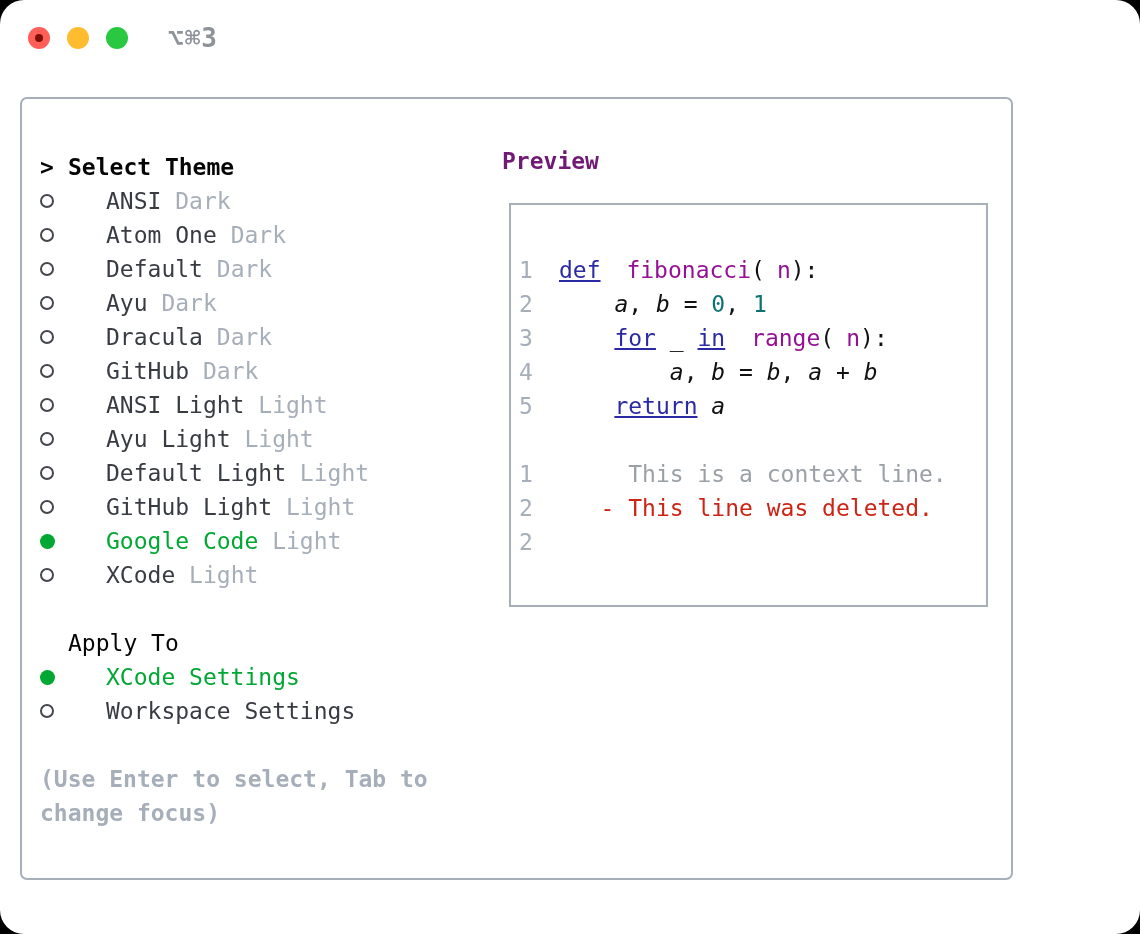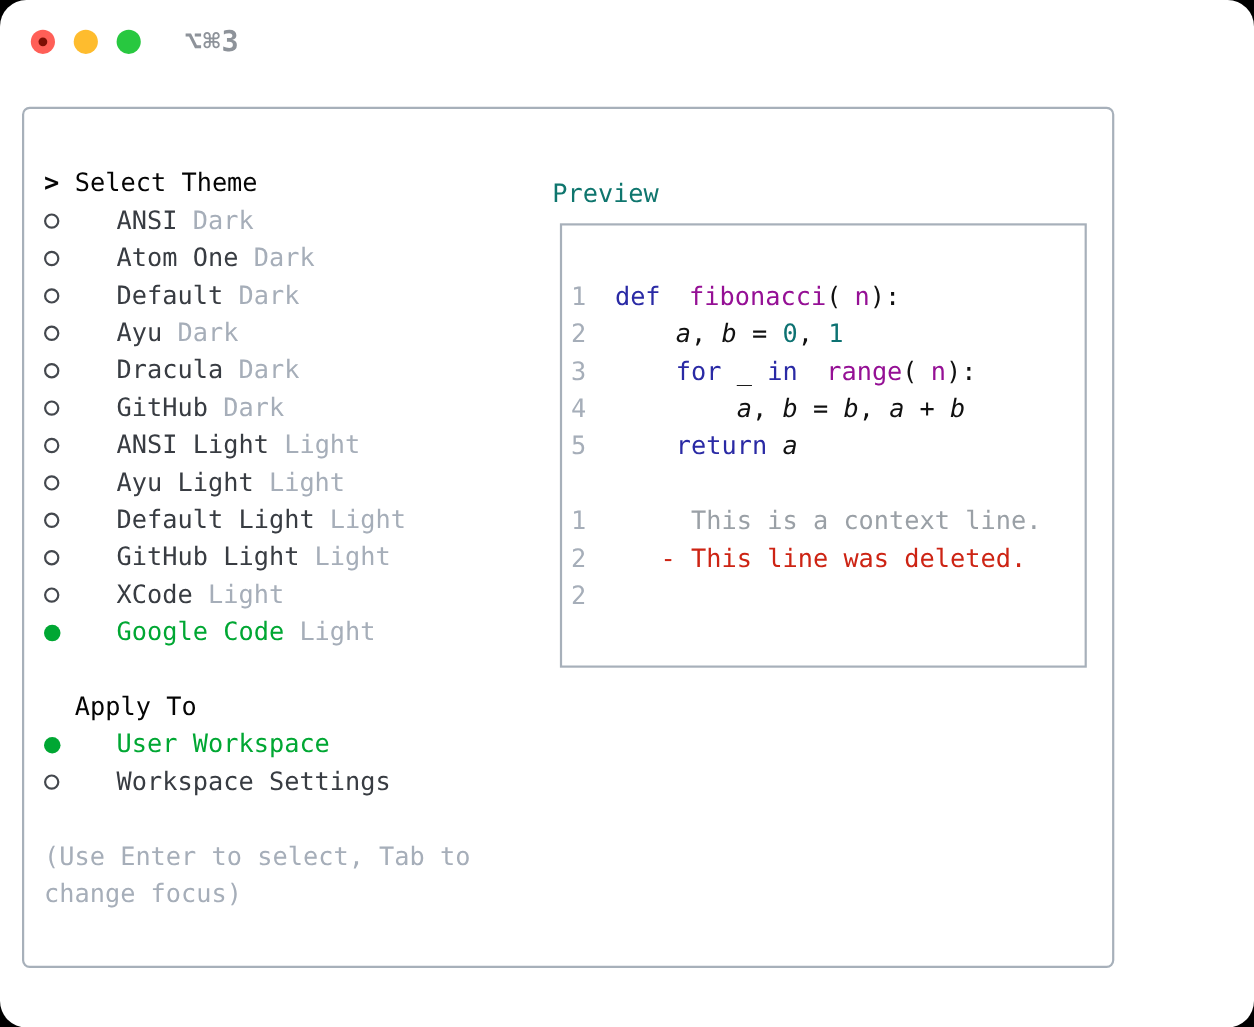"Select Theme" .hdr .lbl { font-weight: normal -> bold }
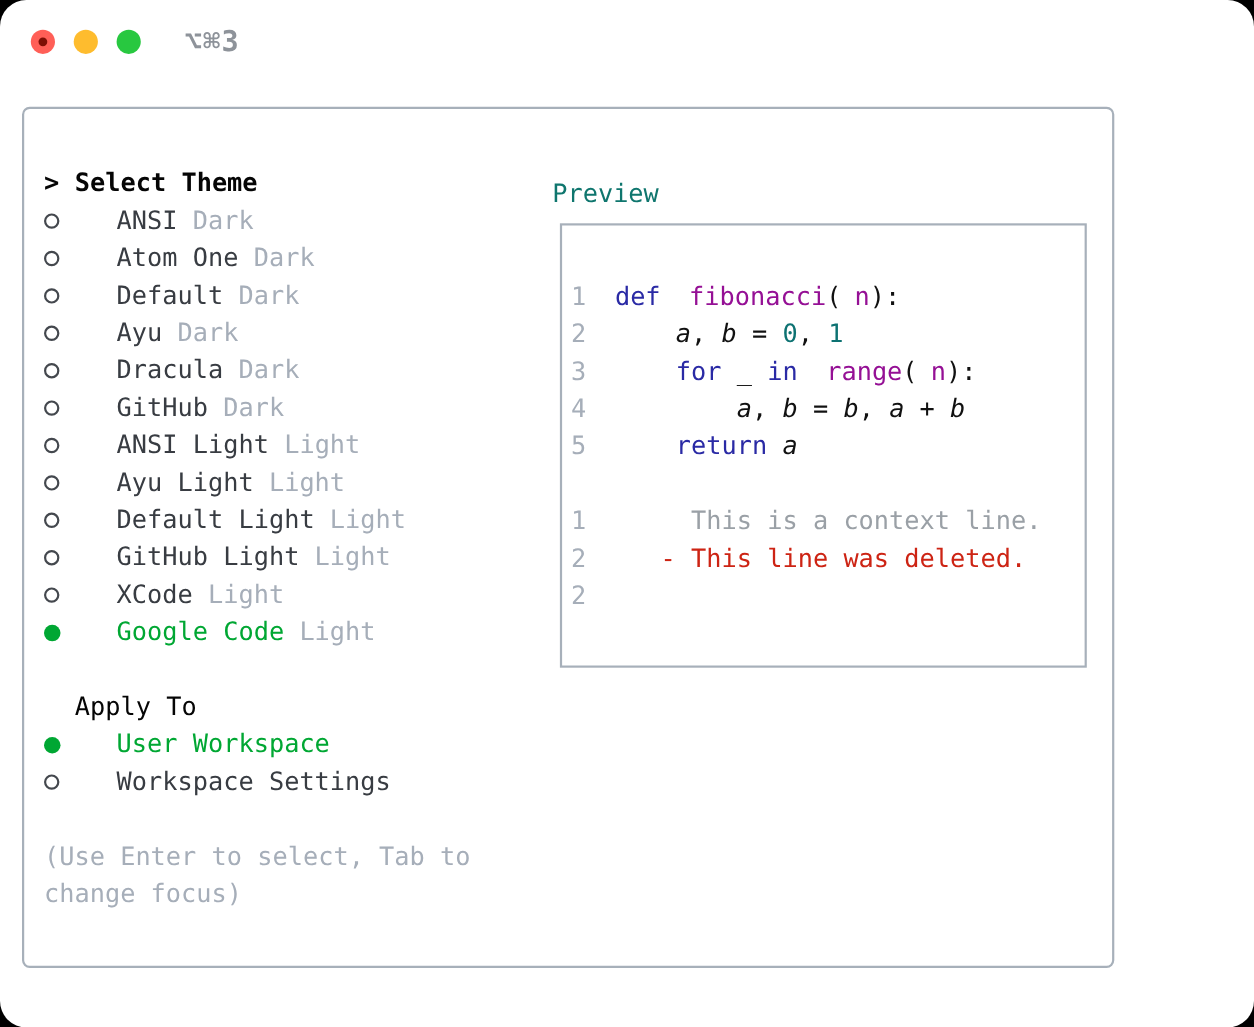"Preview" .phead { color: #0f766e -> #701a75; font-weight: normal -> bold; top: 61px -> 45px }
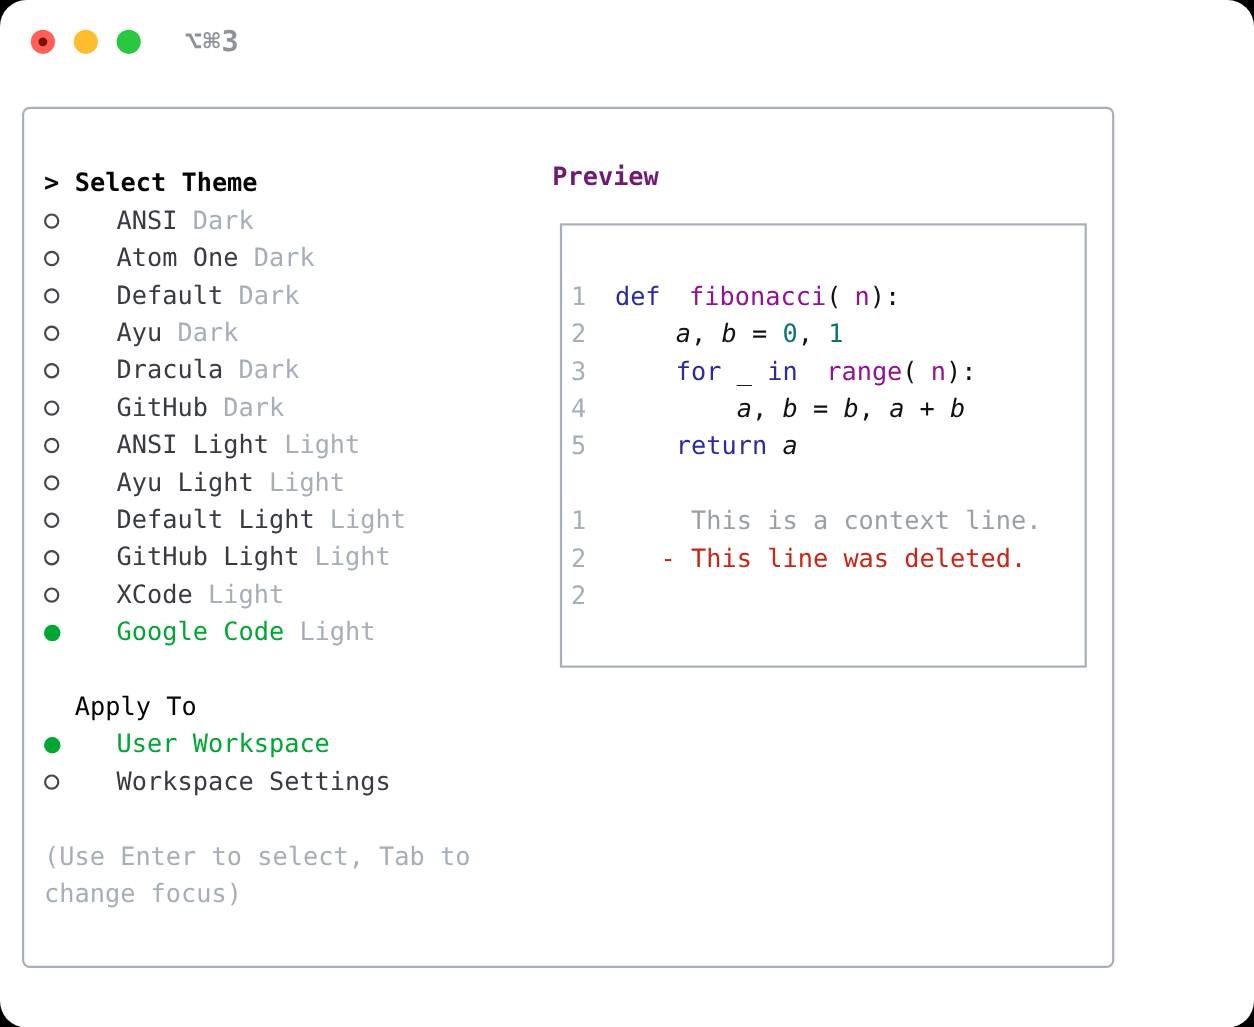"def" .s-kw { text-decoration: none -> underline }
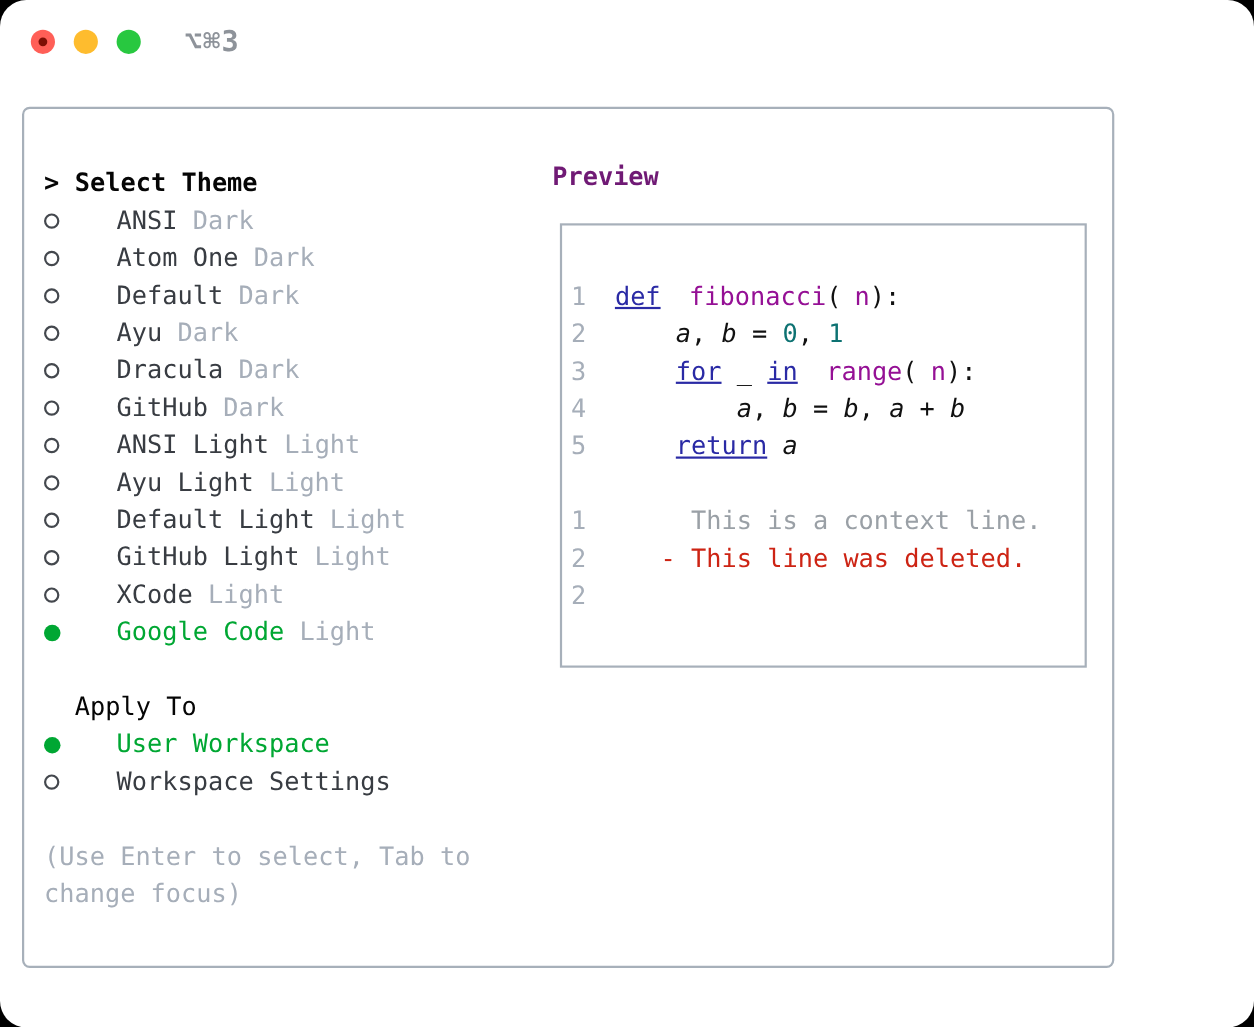"XCode Light" div.row { order: before "Google Code Light" -> after "Google Code Light" }
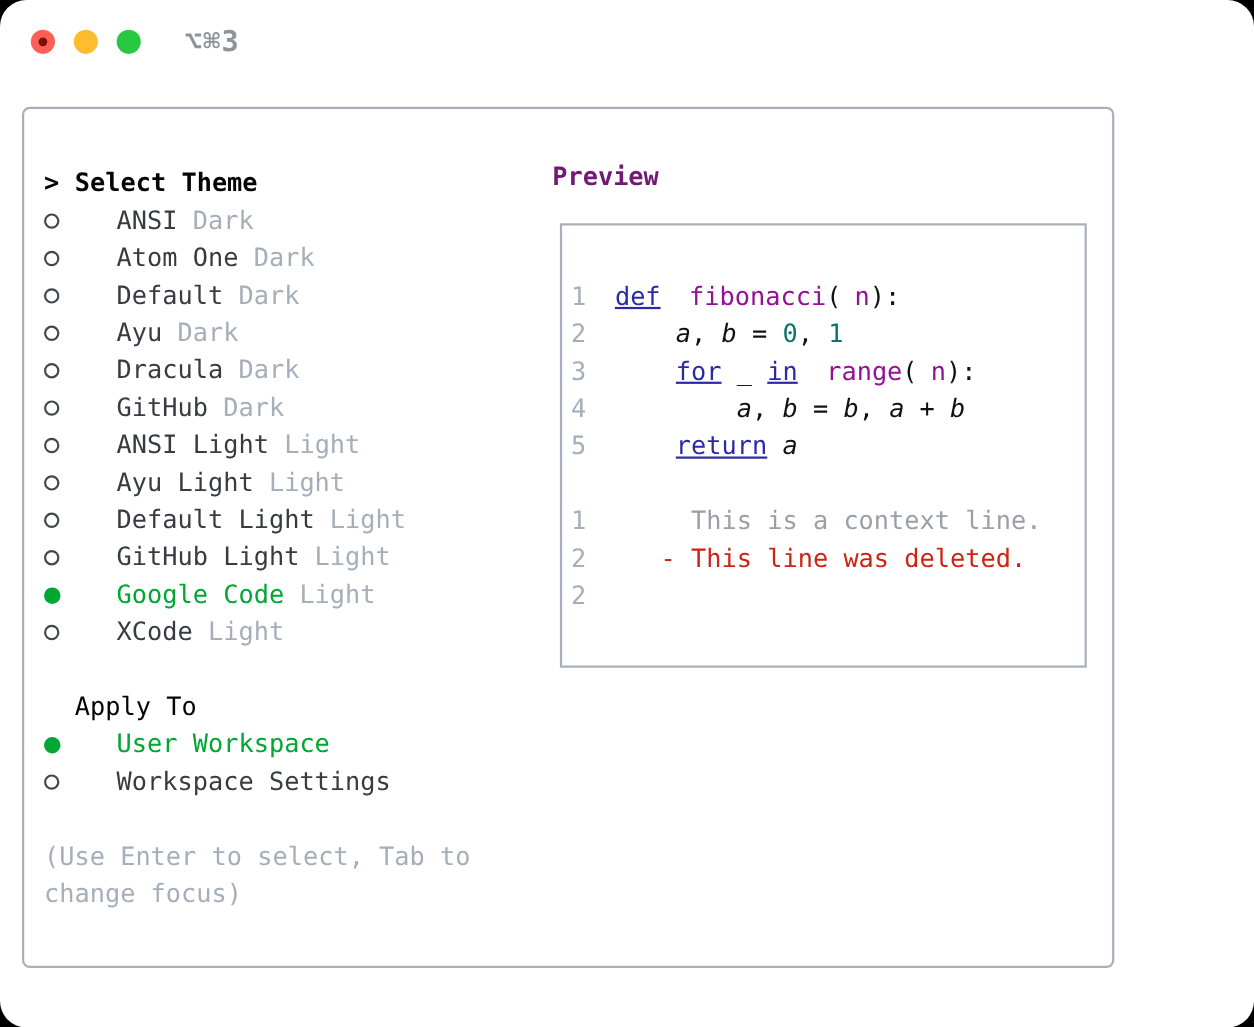"User Workspace" span.tname { text: User Workspace -> XCode Settings }
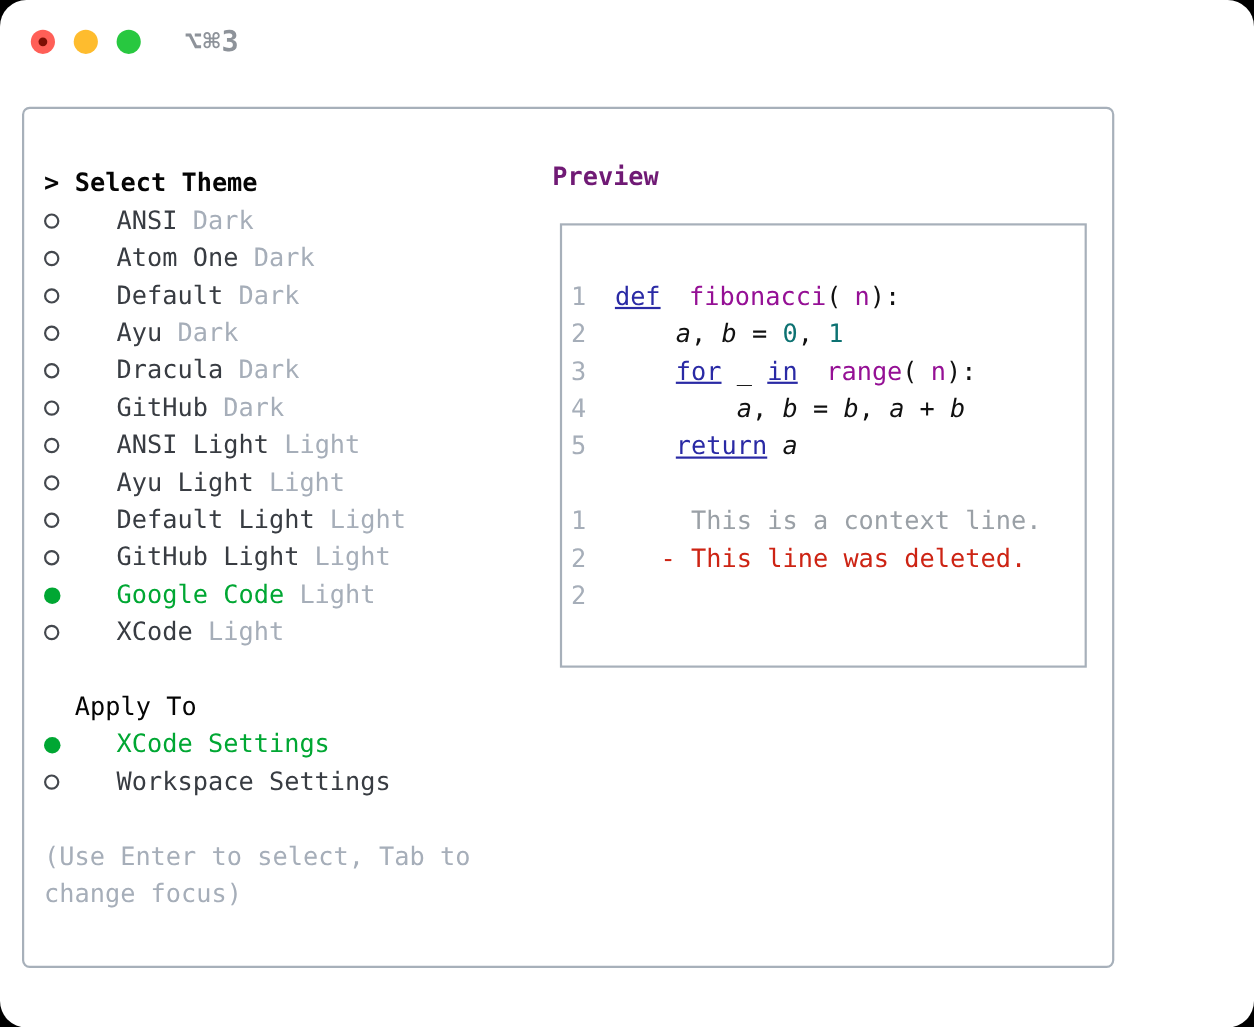"(Use Enter to select, Tab" .hint { font-weight: none -> bold }
